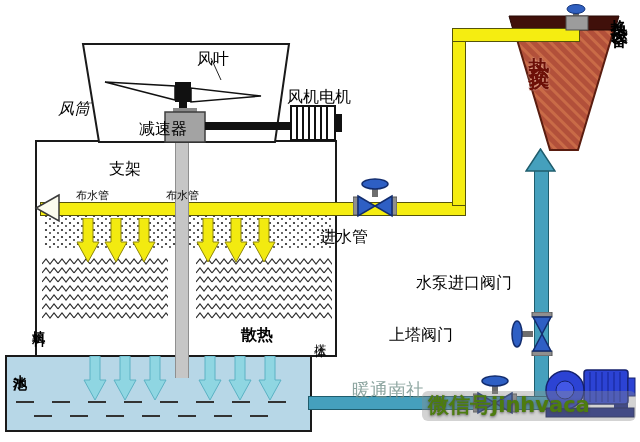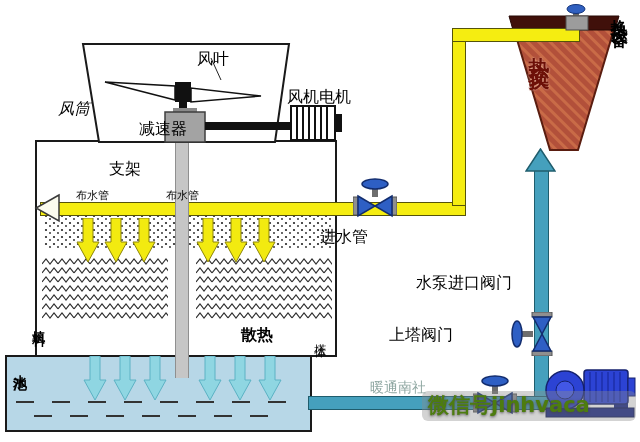"暖通南社" .wm-brand { font-size: 14px -> 18px; left: 370px -> 352px }
